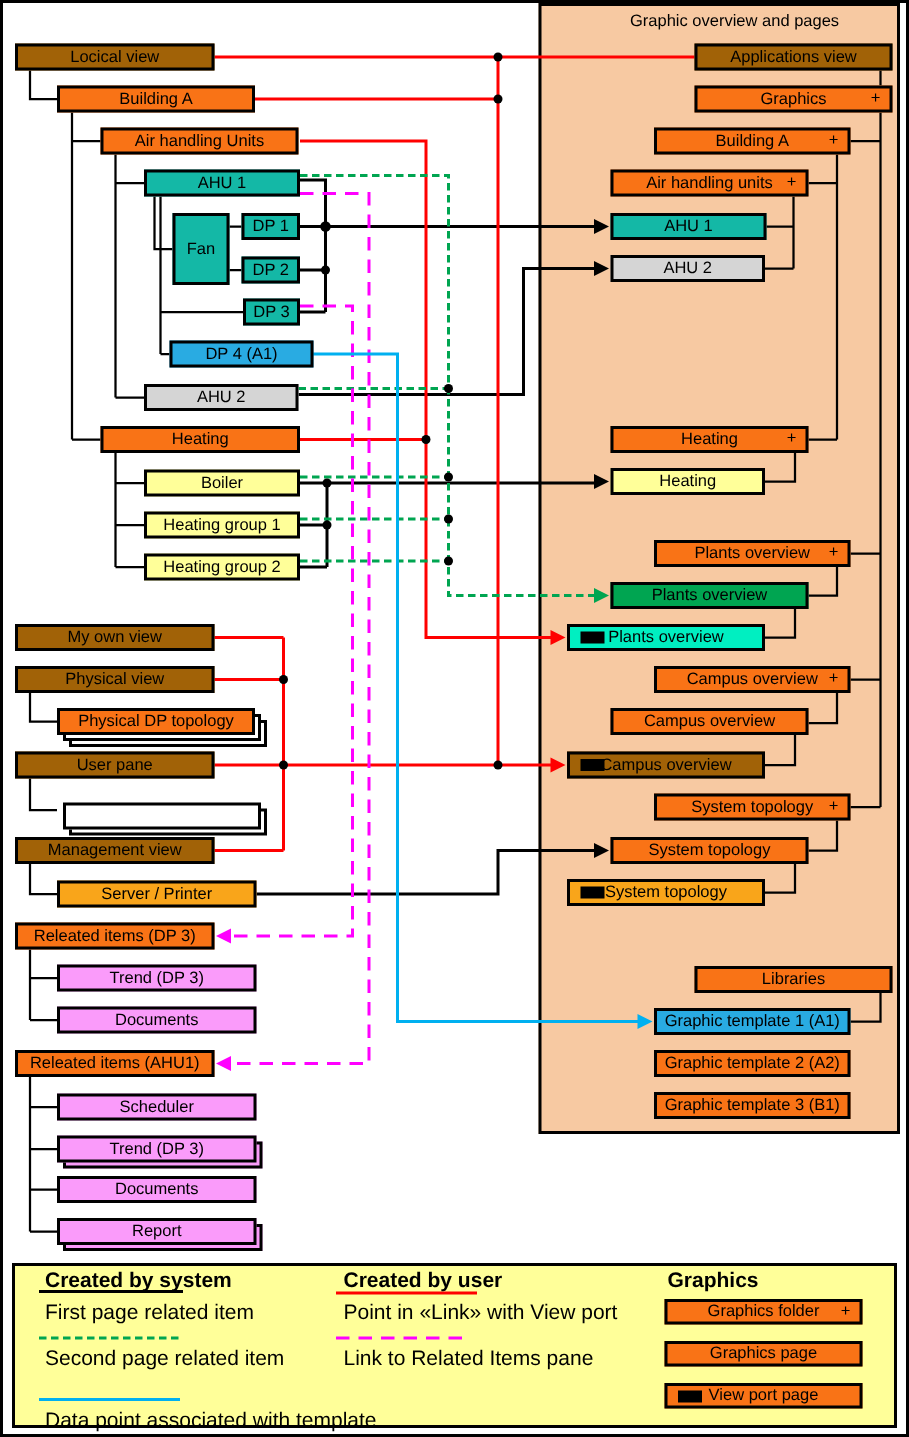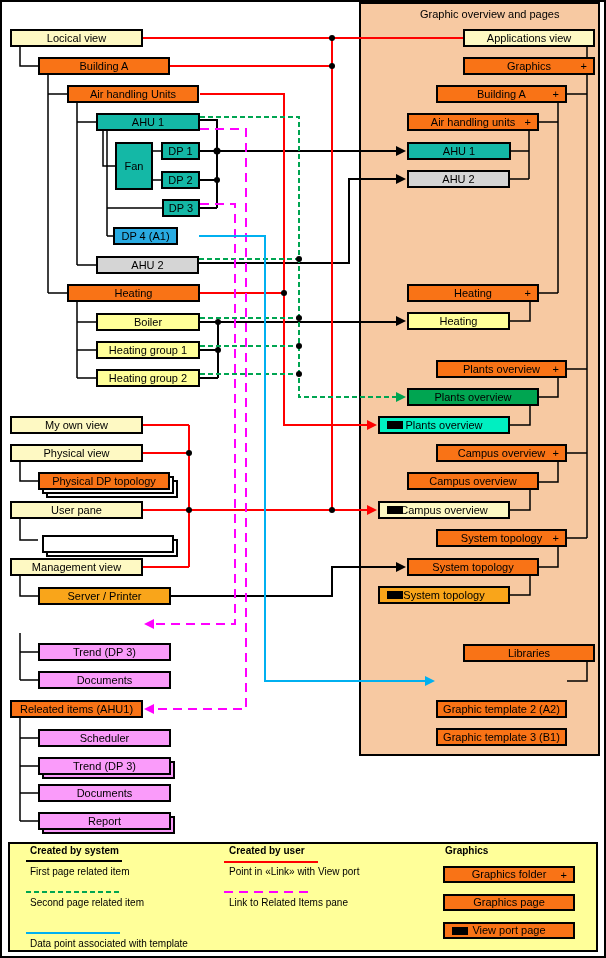"Locical view" .yel { background: #fef9c3 -> #a16207 }
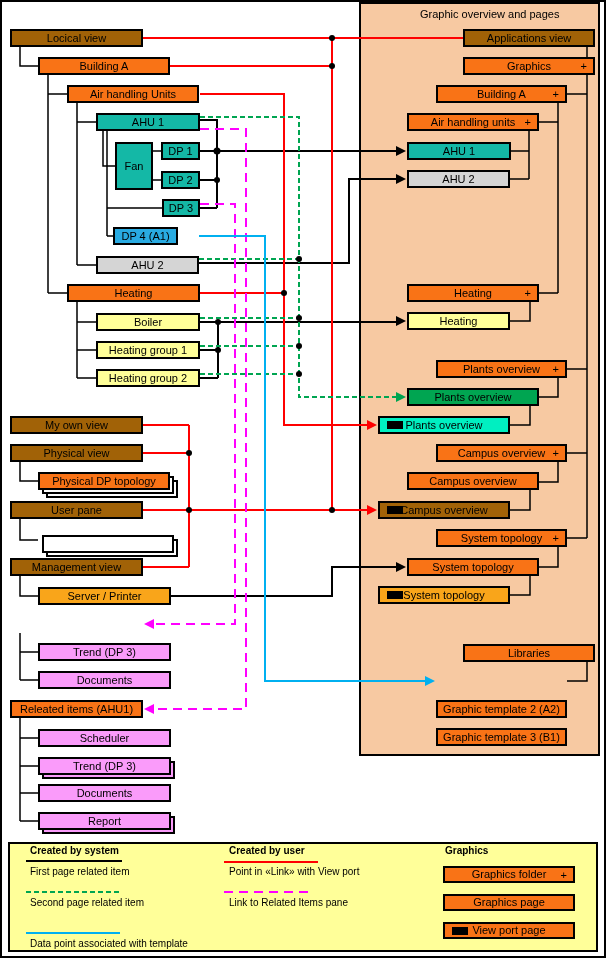"DP 4 (A1)" div.bx { width: 65px -> 96px }
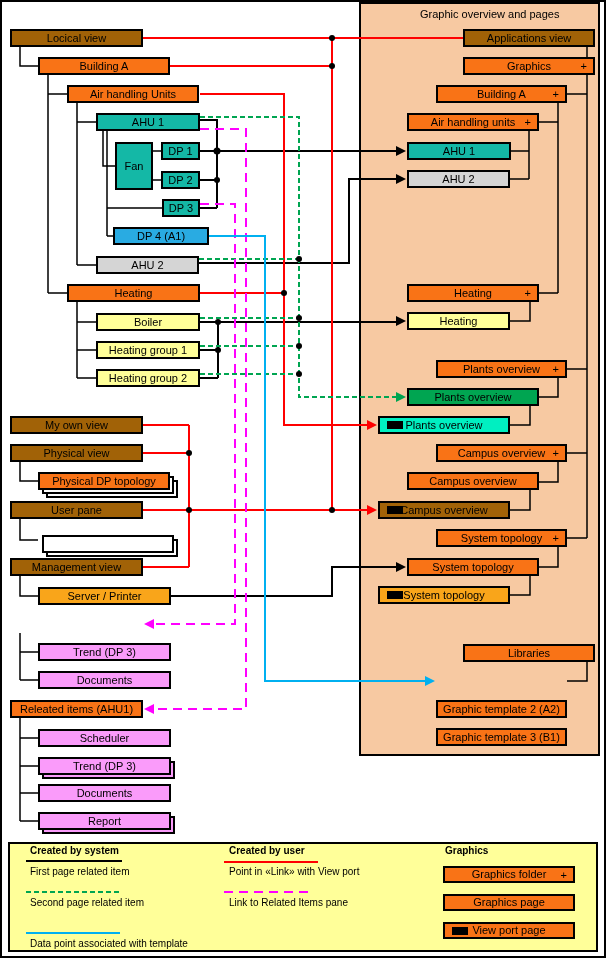"Releated items (DP 3)" div.bx { html: none -> <div>Releated items (DP 3)</div> }
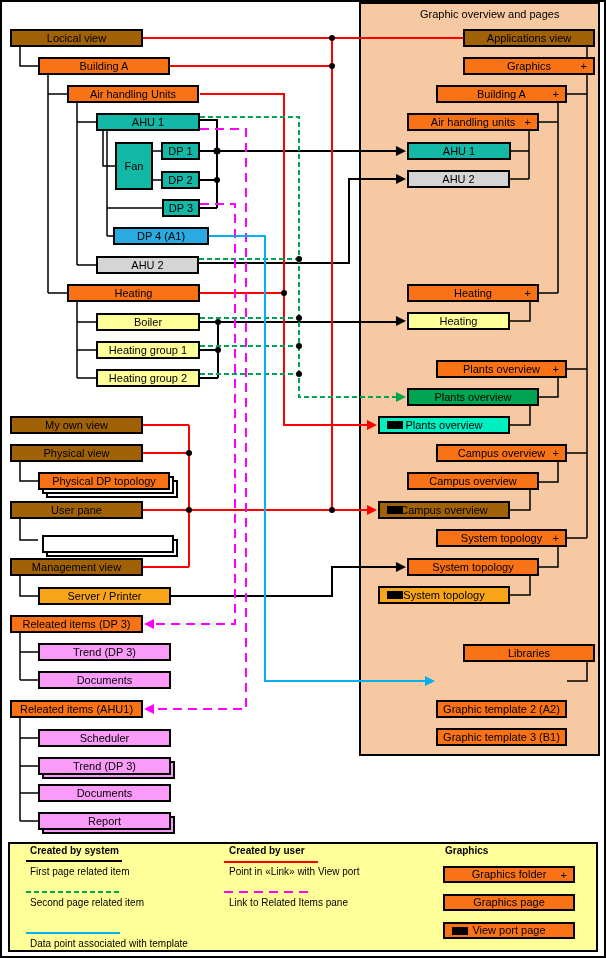"Graphic template 1 (A1)" div.bx { html: none -> <div>Graphic template 1 (A1)</div> }
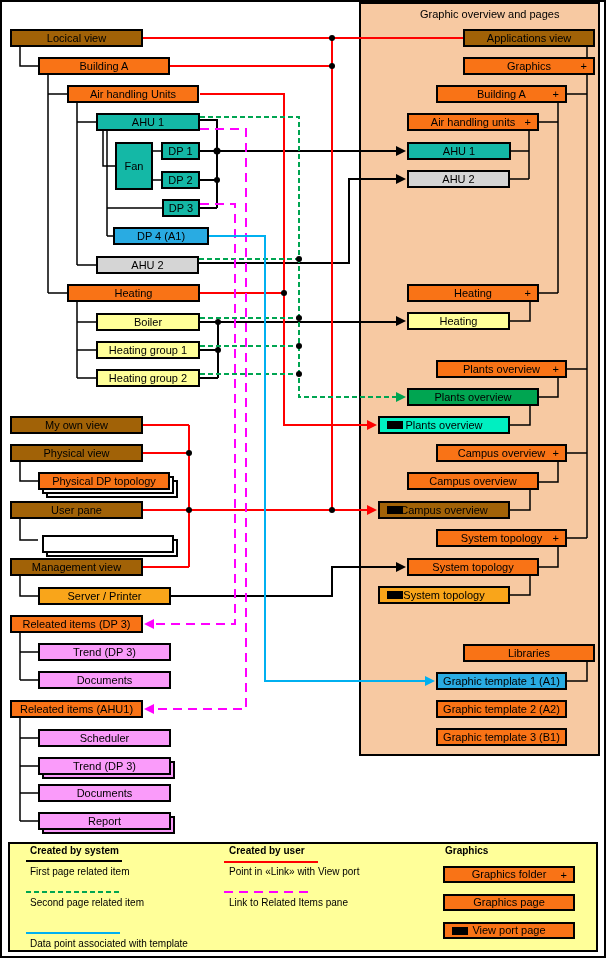"Created by system" .lg-t { font-size: 10px -> 14px }
